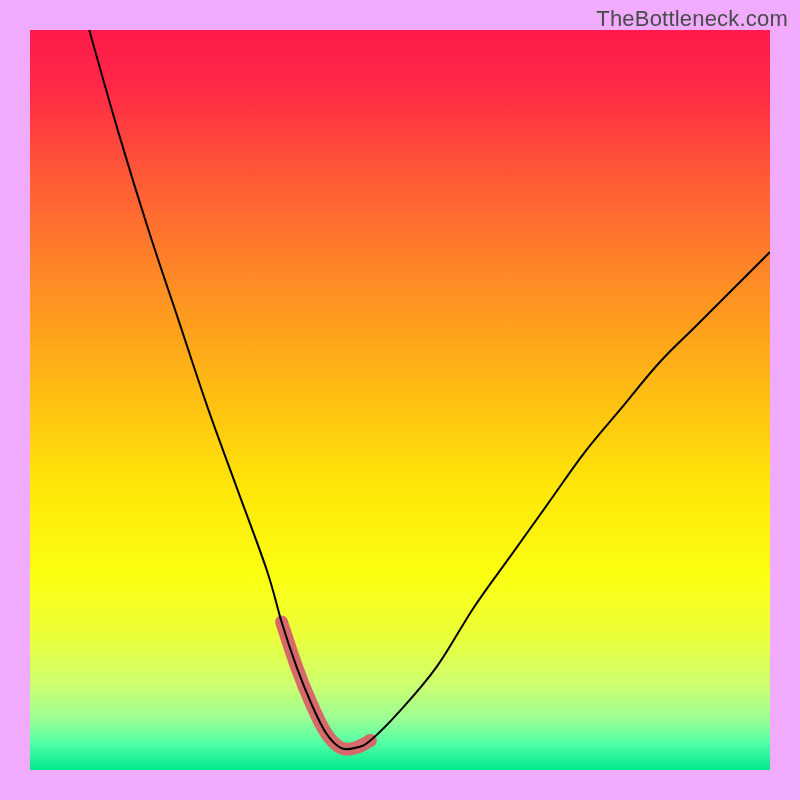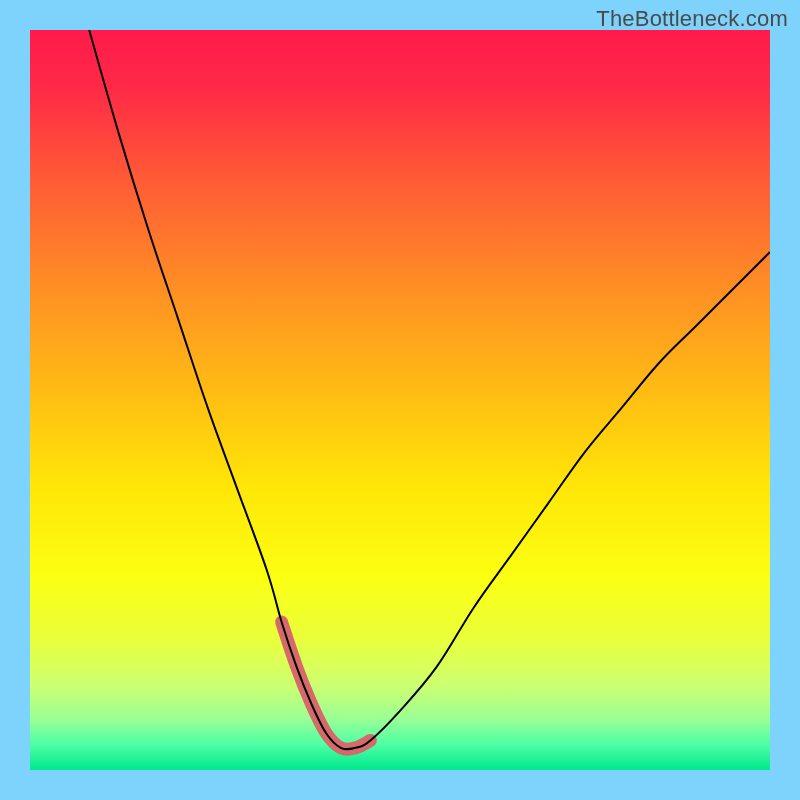"TheBottleneck.com" .frame { background: #7dd3fc -> #f0abfc }
